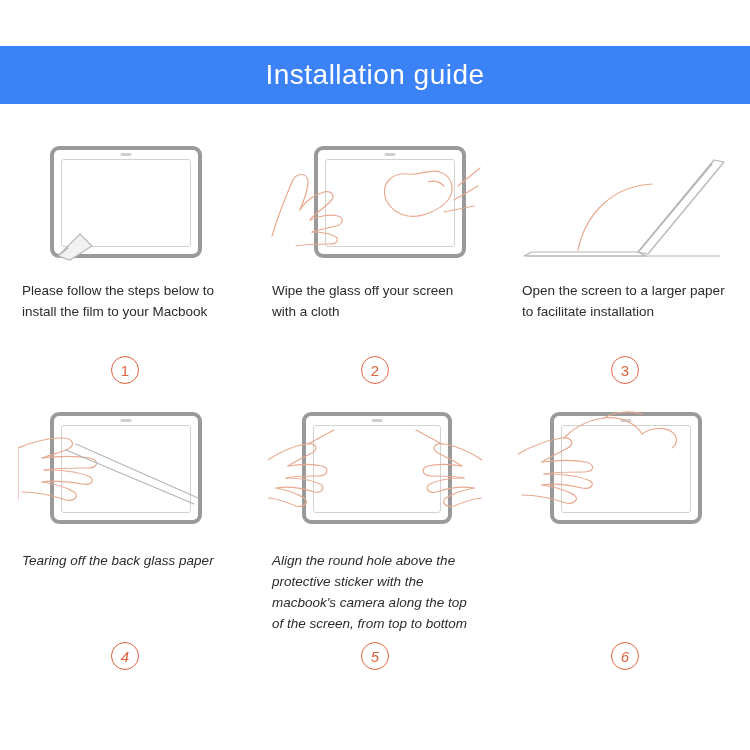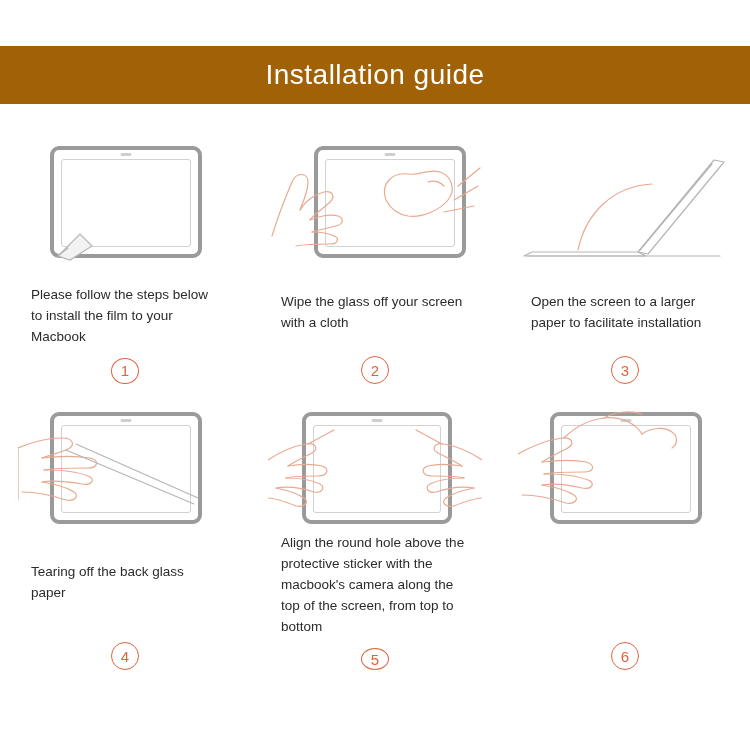"Installation guide" .header { background: #a16207 -> #3b82f6 }
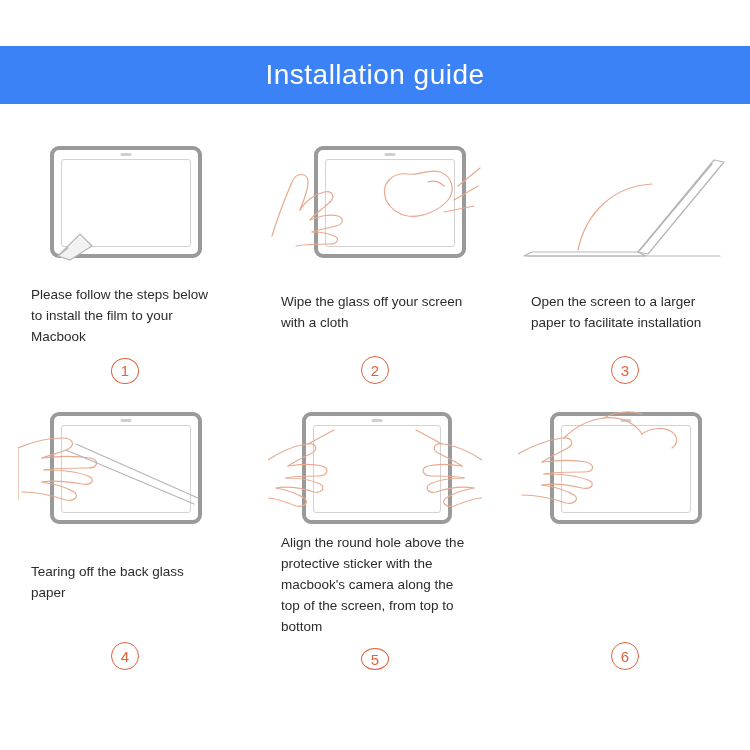"Please follow the steps below" .cell { gap: 11px -> none; padding: 0 31px -> 0 22px }
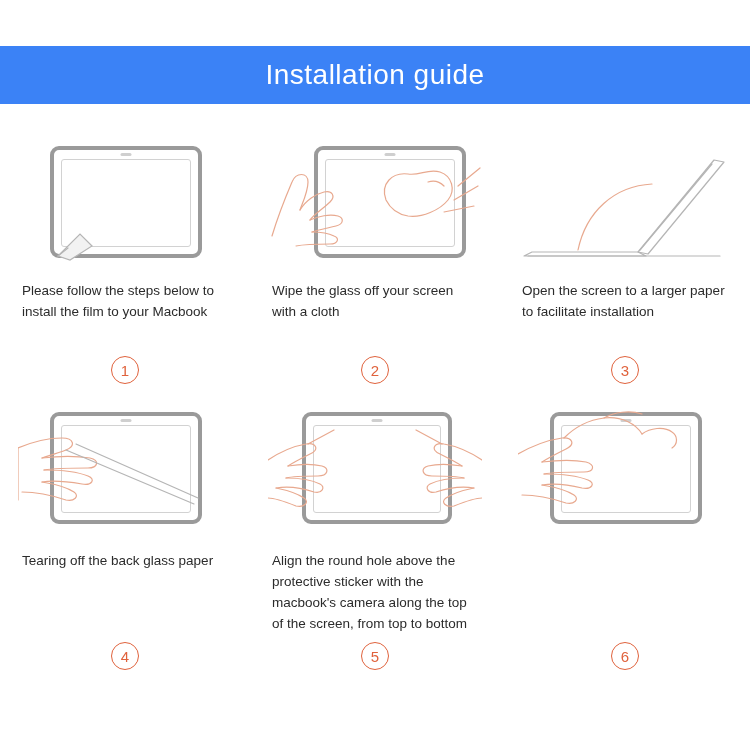"Tearing off the back glass" div.row-2 { font-style: none -> italic }
